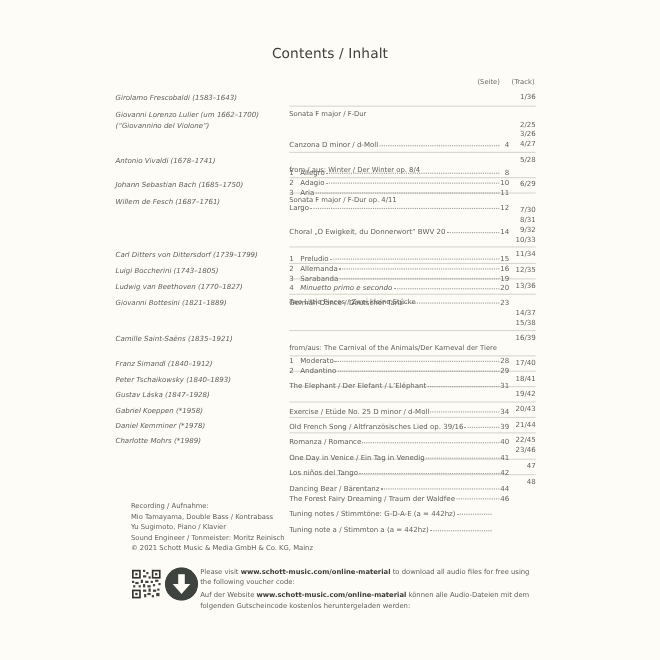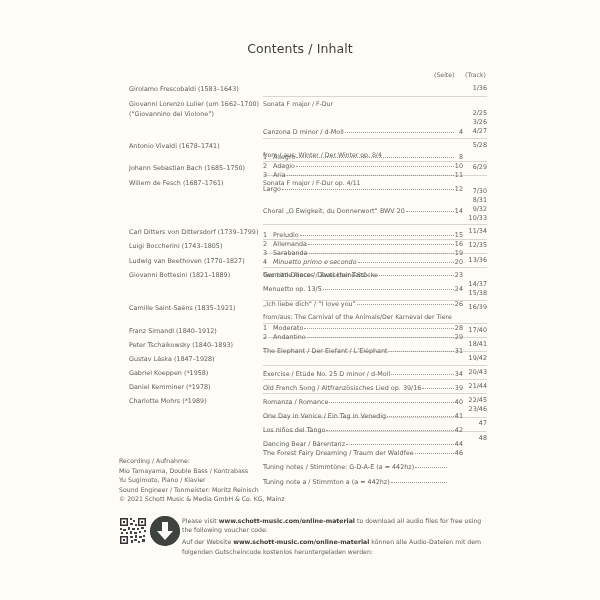"Girolamo Frescobaldi (1583–1643)" .composer { font-style: none -> italic; left: 129px -> 105px }
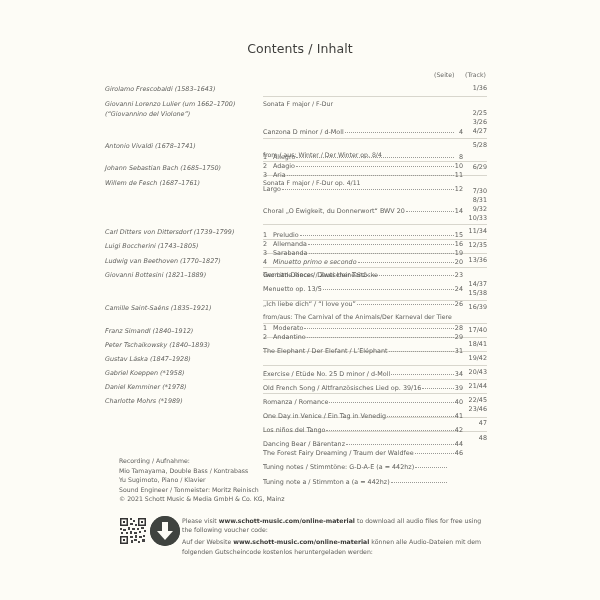"Menuetto op. 13/5" div.entry { html: <div> <span>Menuetto op. 13/5</span> <span></span> <span>24</span> </div> -> none }
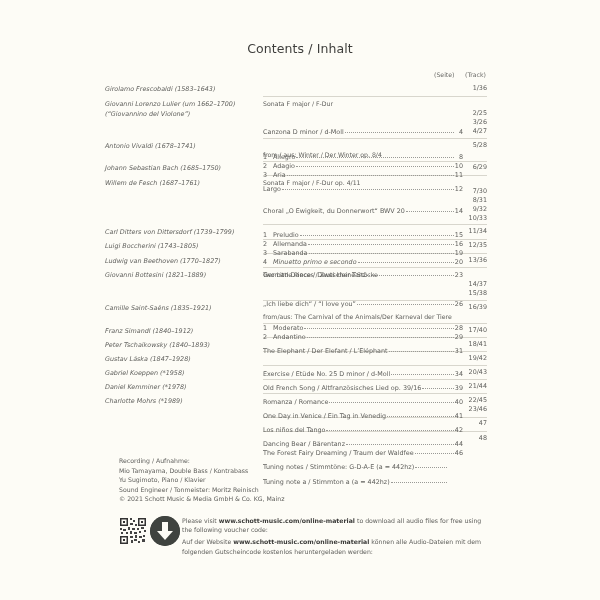"„Ich liebe dich“ / “I" div.entry { html: <div> <span>„Ich liebe dich“ / “I love you”</span> <span></span> <span>26</span> </div> -> none }
